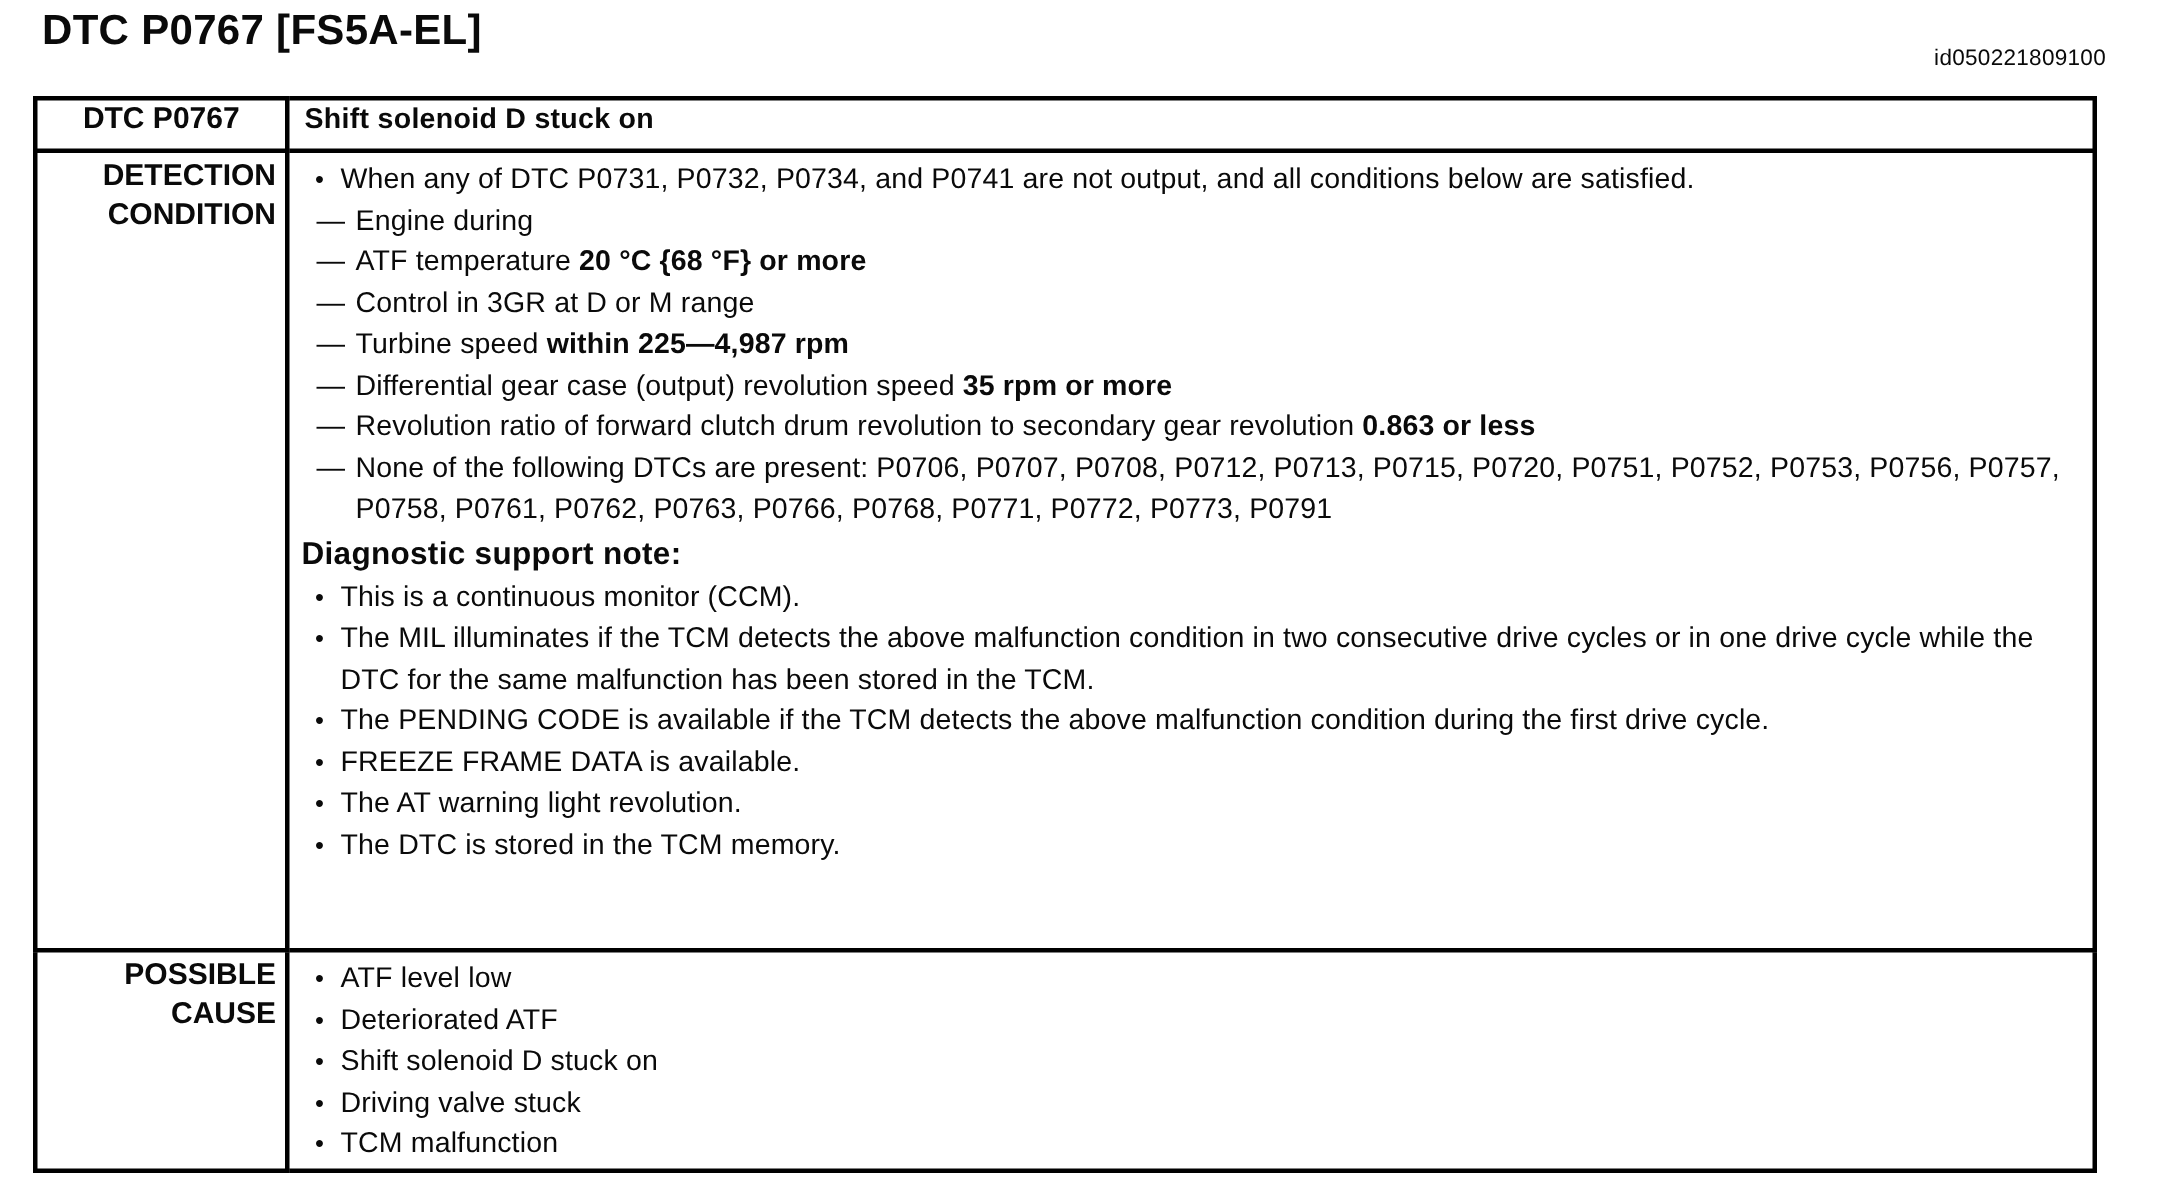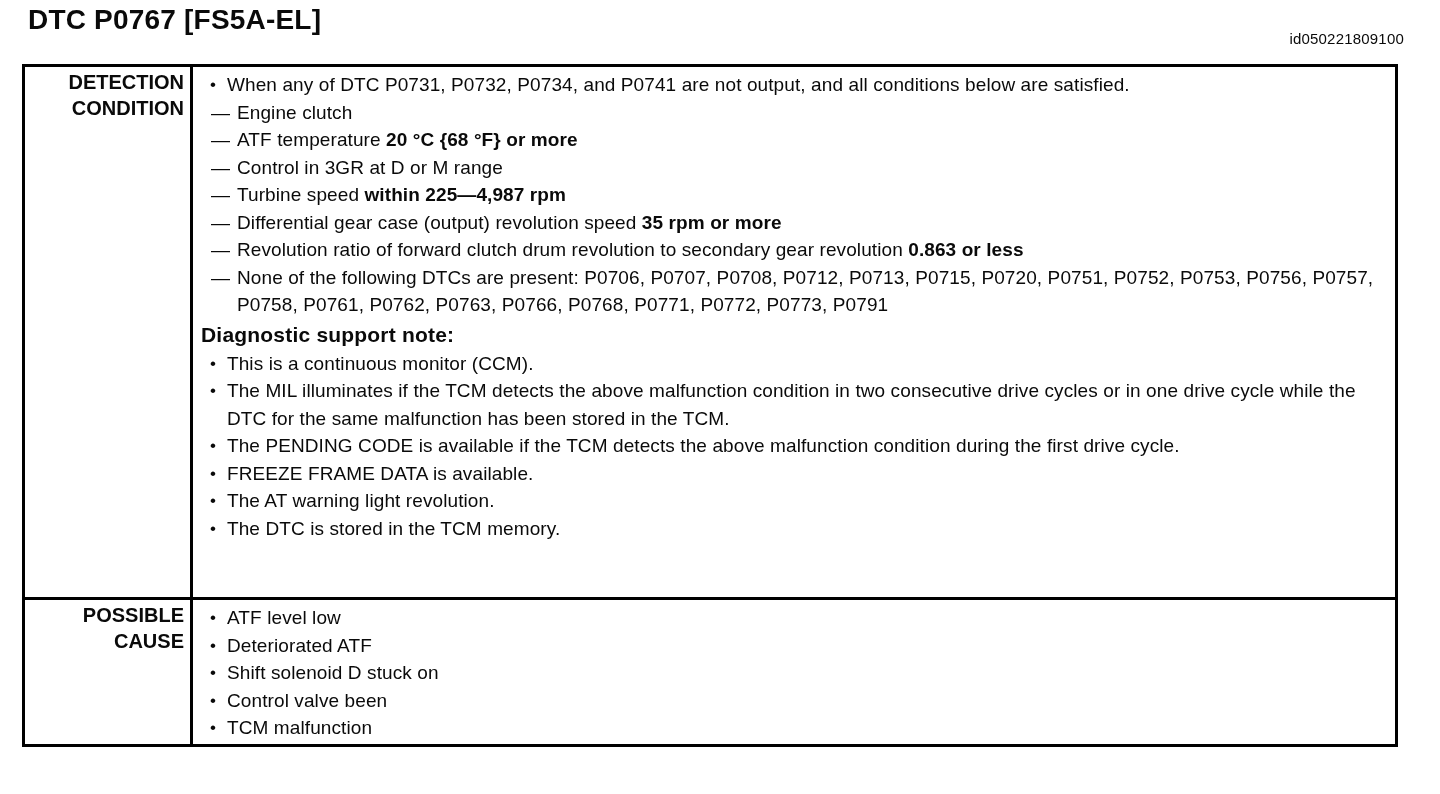"DTC P0767" tr.hdr { html: none -> <tr> <td>DTC P0767</td> <td>Shift solenoid D stuck on</td> </tr> }
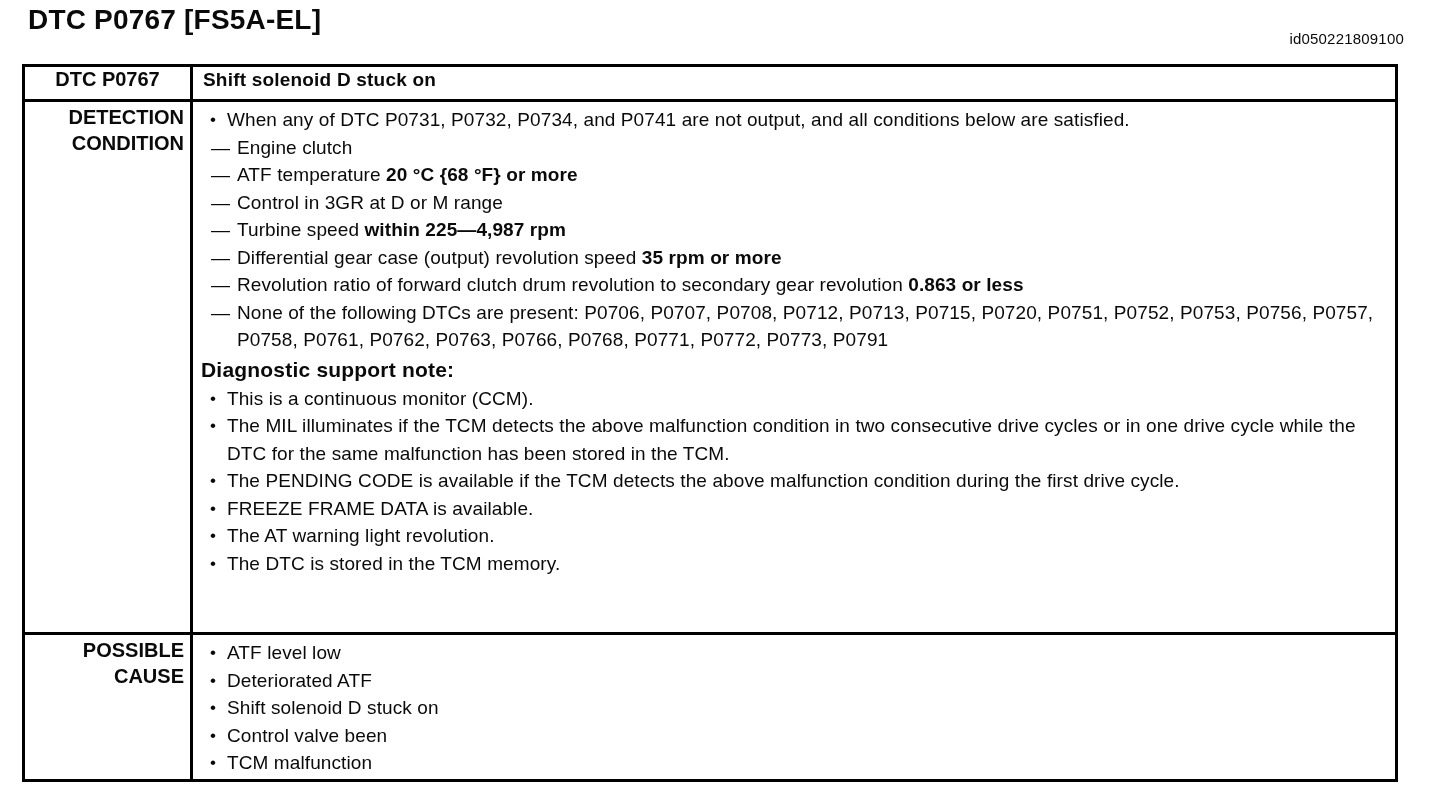"Engine clutch" span { text: clutch -> during }
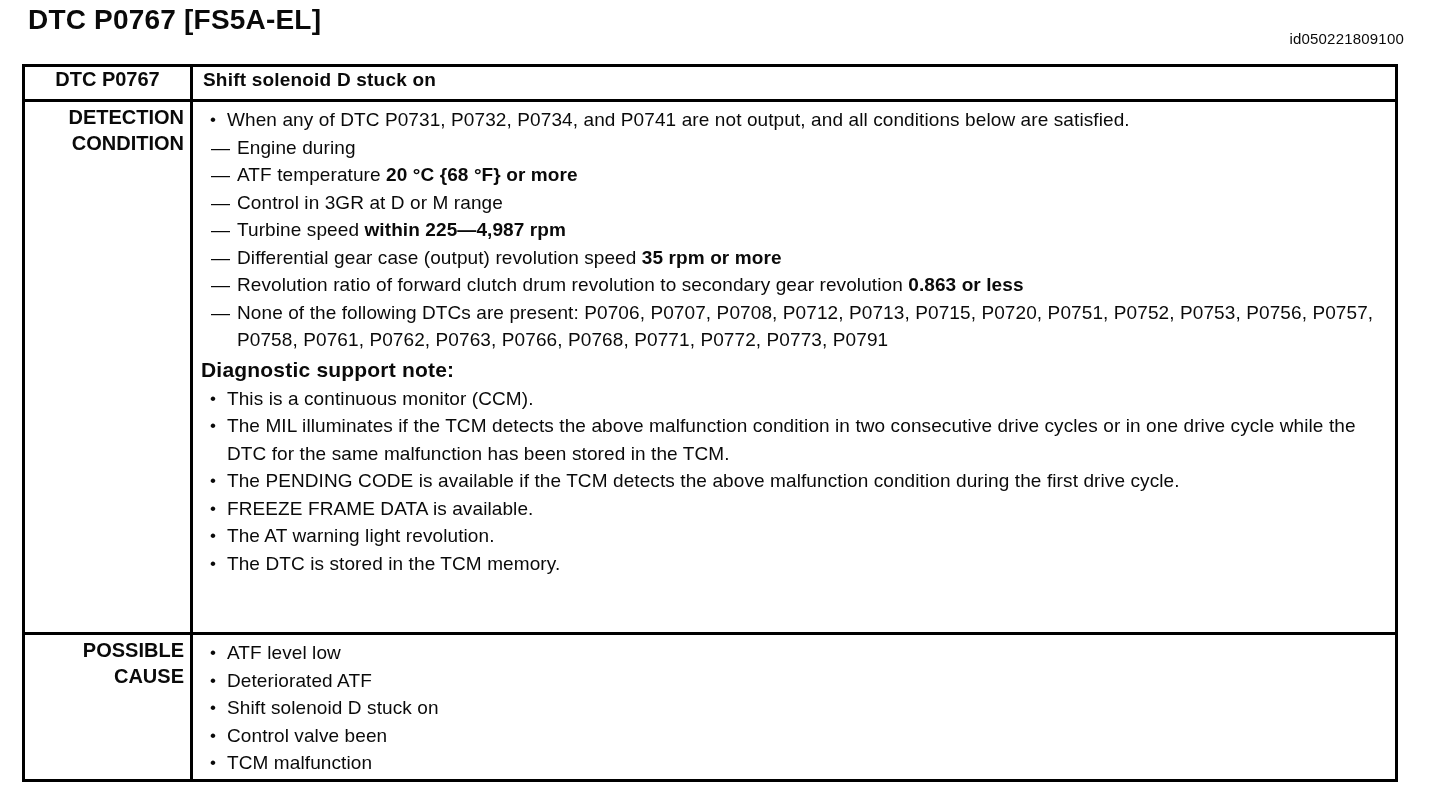"Control valve been" span { text: Control valve been -> Driving valve stuck }
